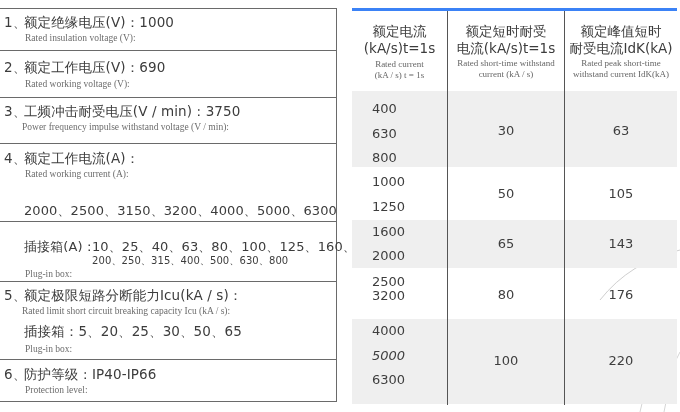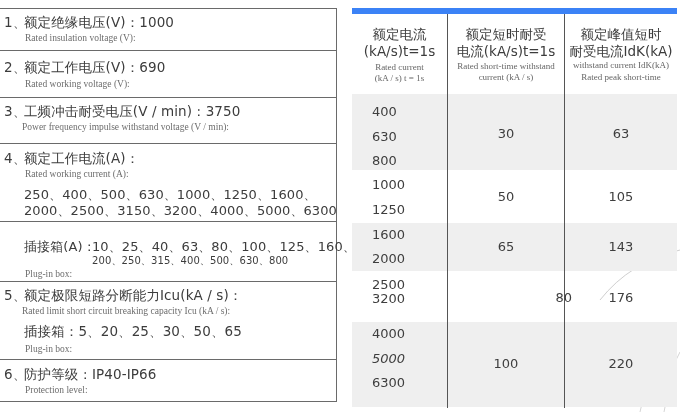"额定电流" .table { border-top: 6px solid #3b82f6 -> 3px solid #3b82f6 }
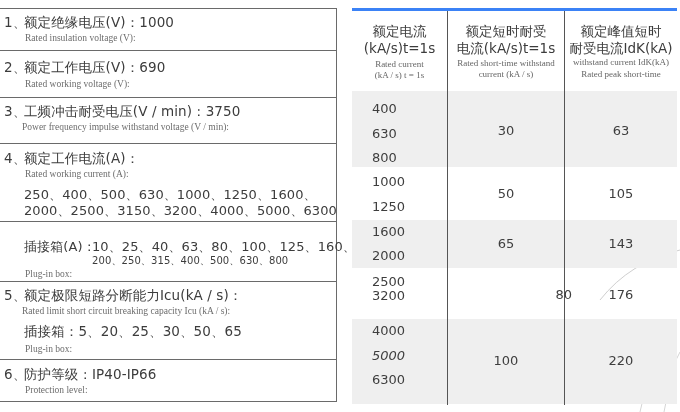"withstand current IdK(kA)" div.hen { order: before "Rated peak short-time" -> after "Rated peak short-time" }
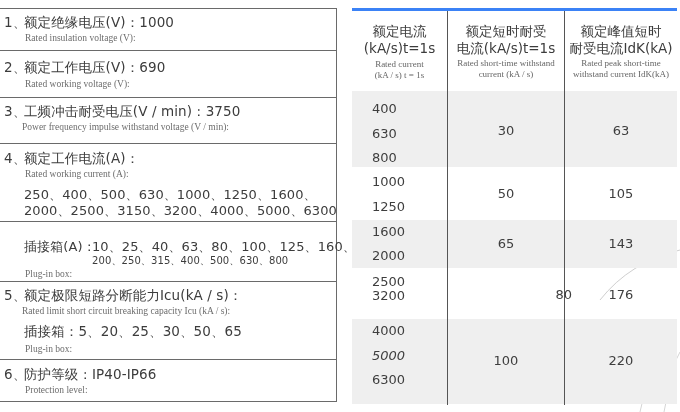"250、400、500、630、1000、1250、1600、" span.cn { html: <span>250、400、500、630、1000、1250、1600、</span> -> none }
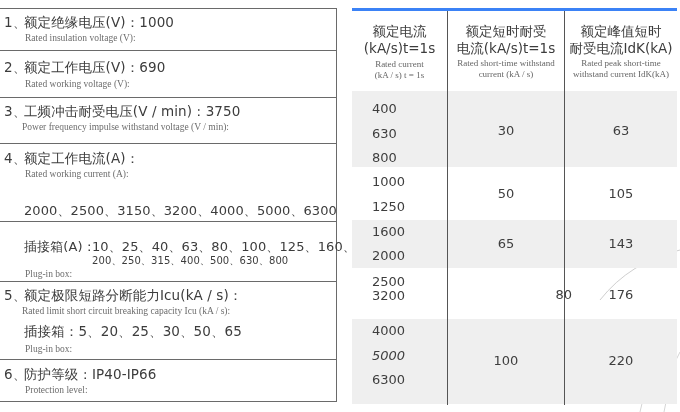"80" span.cnum { left: 104px -> 96px; text-align: right -> none }
